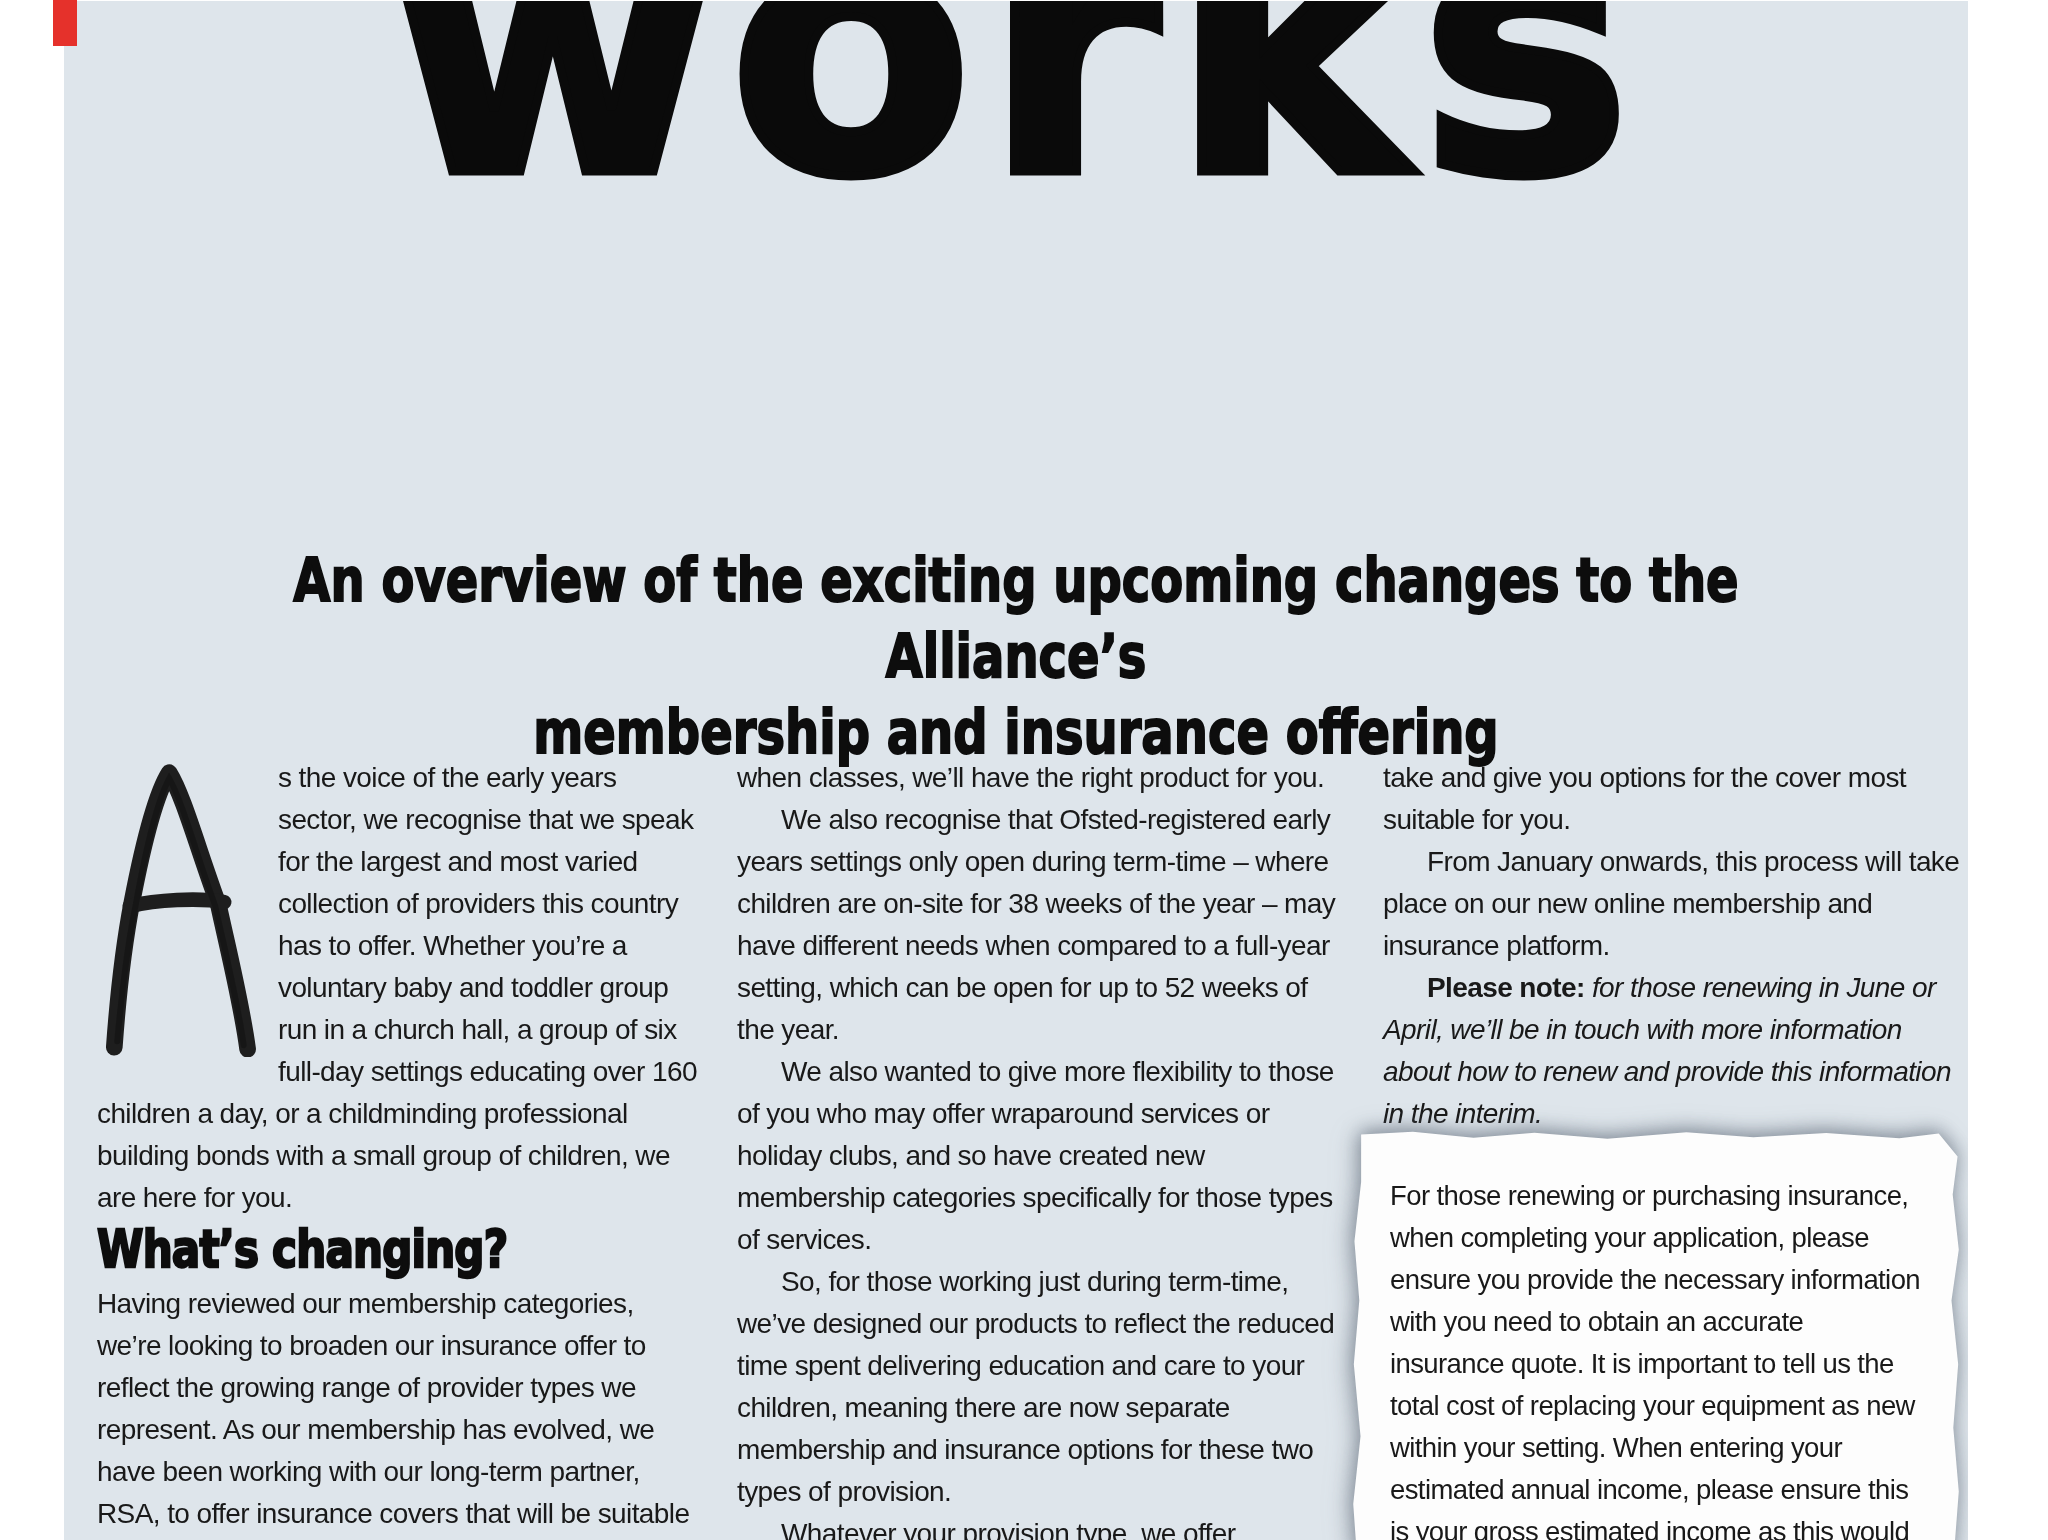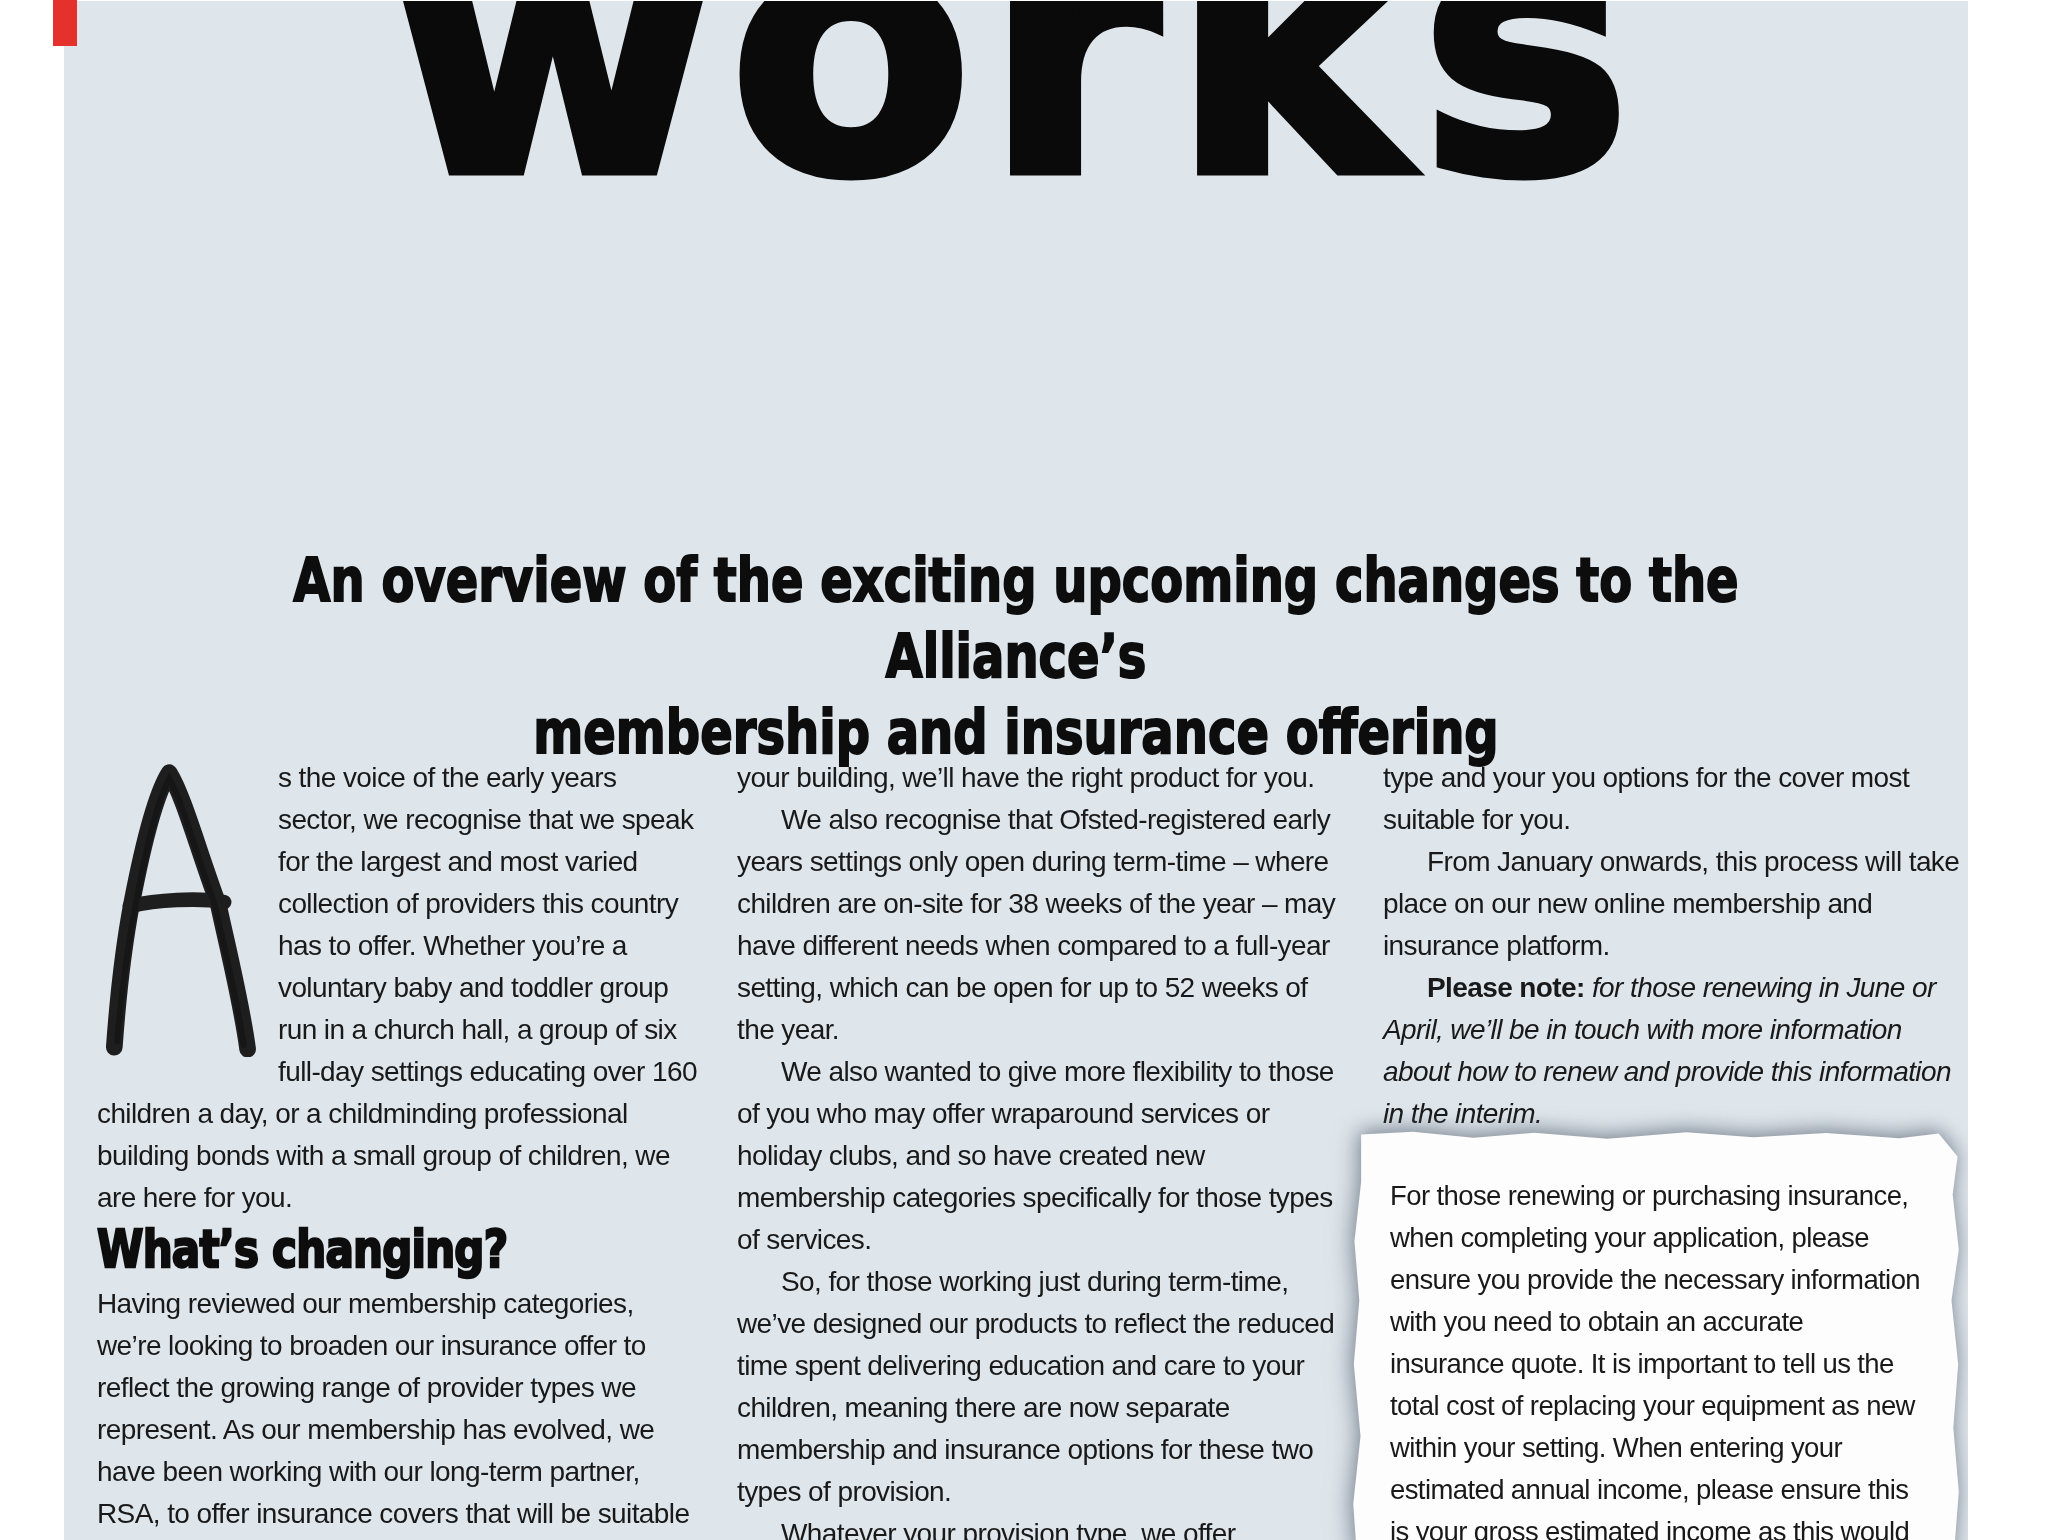"your building, we’ll have the" p { text: your building -> when classes }
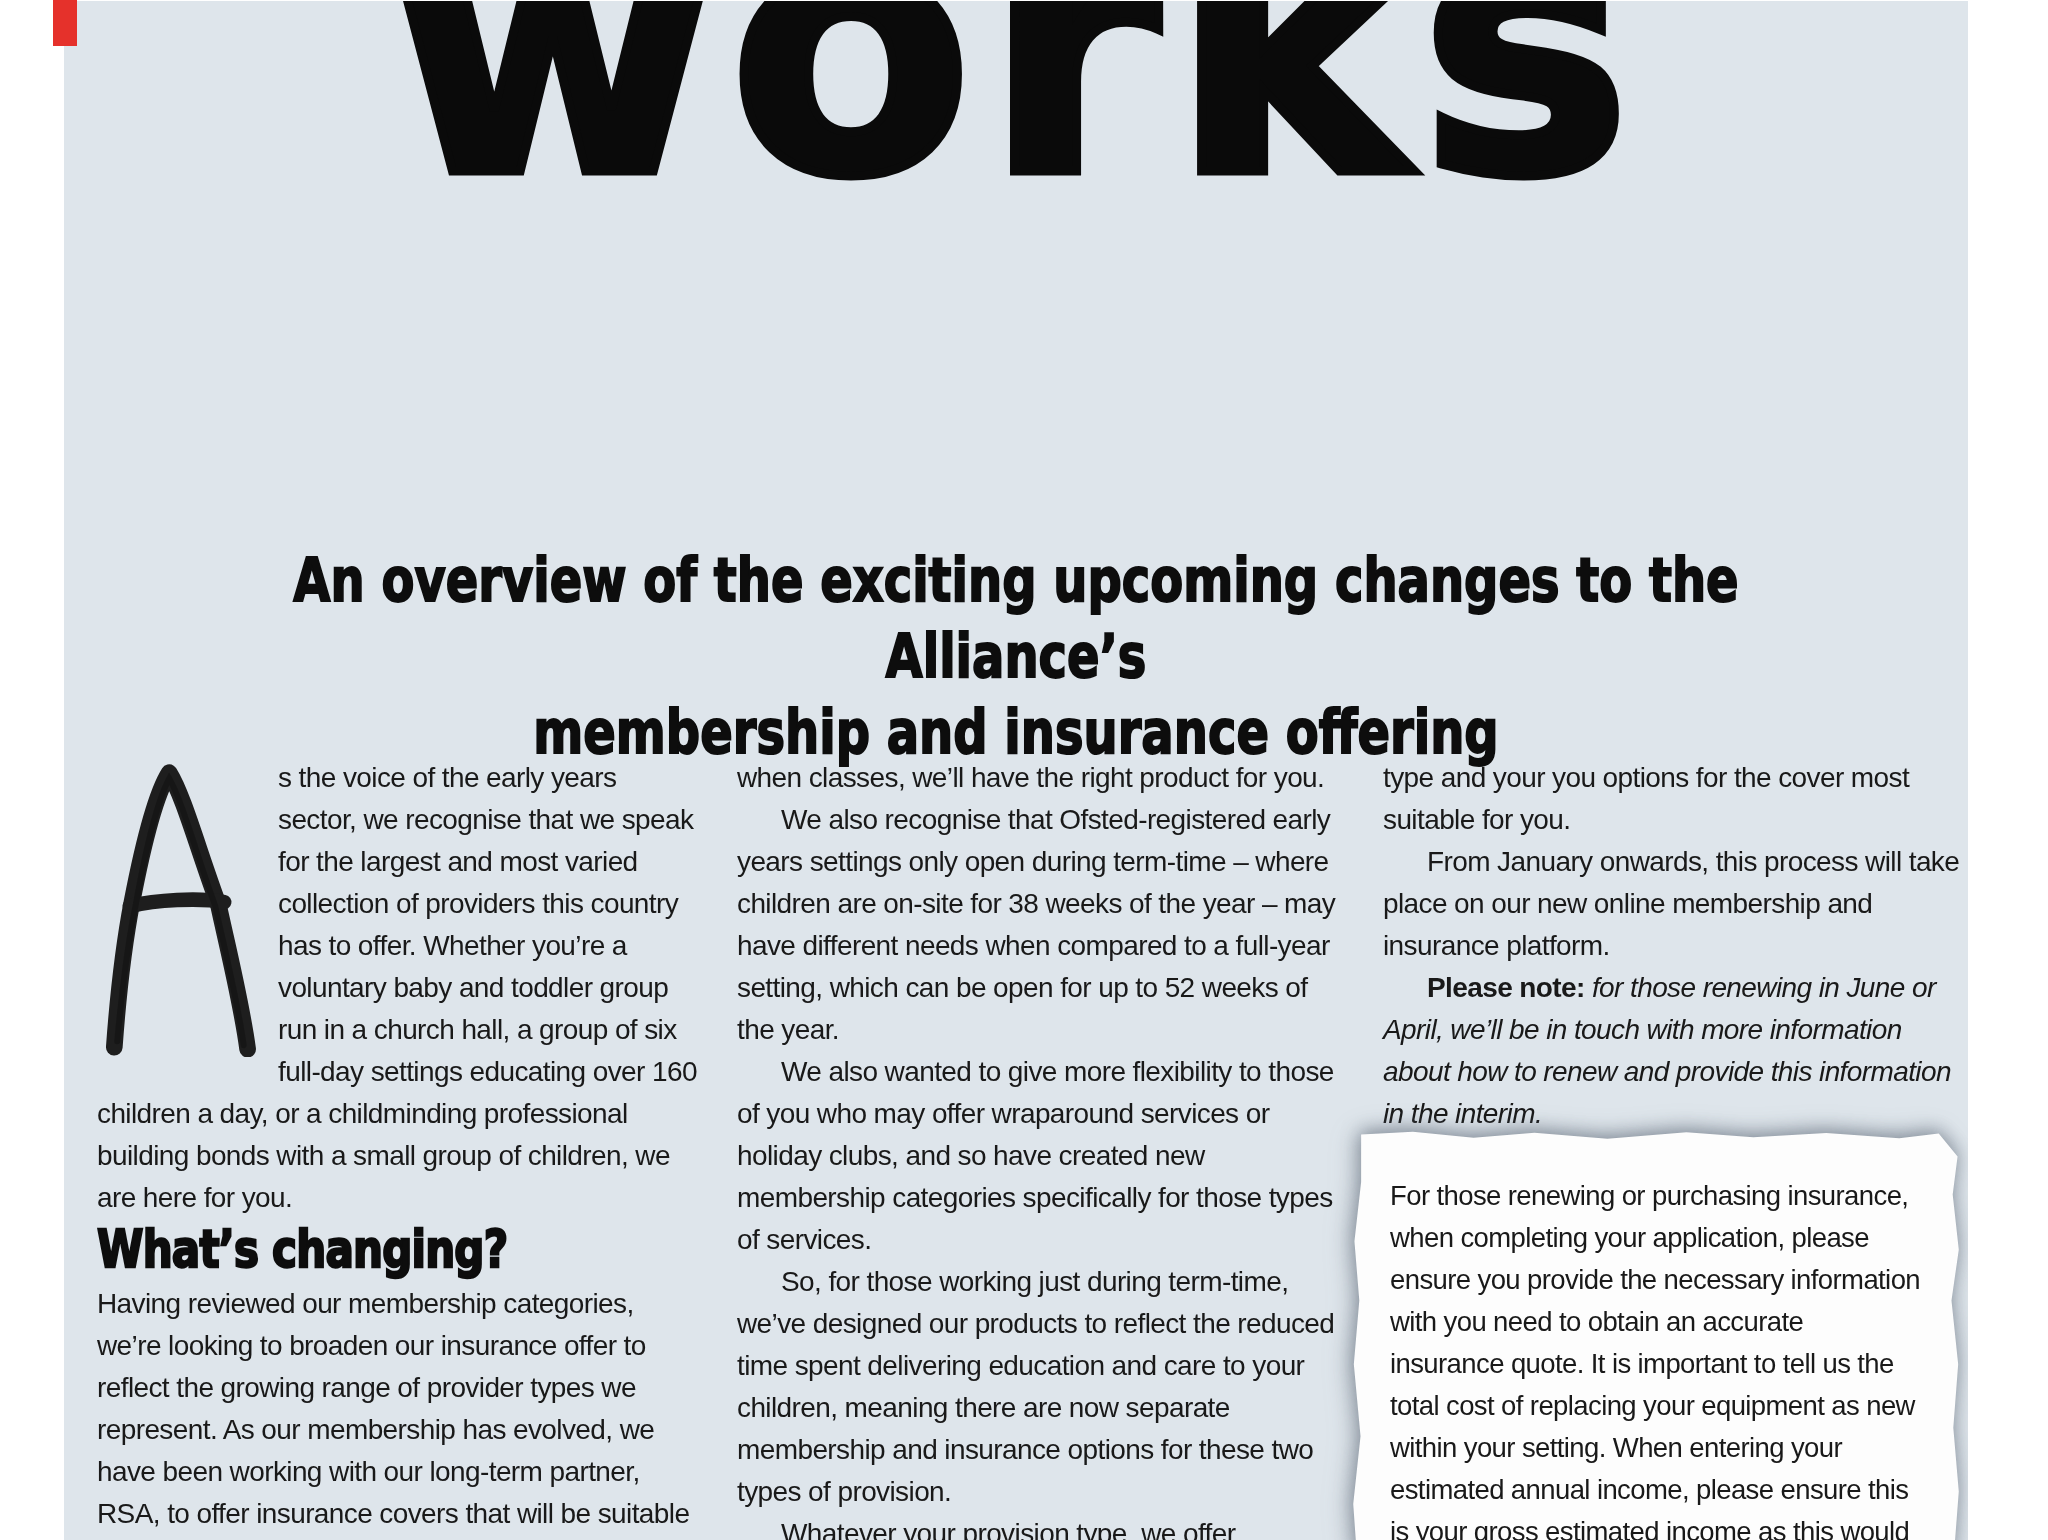"type and your you options" p { text: type and your -> take and give }
